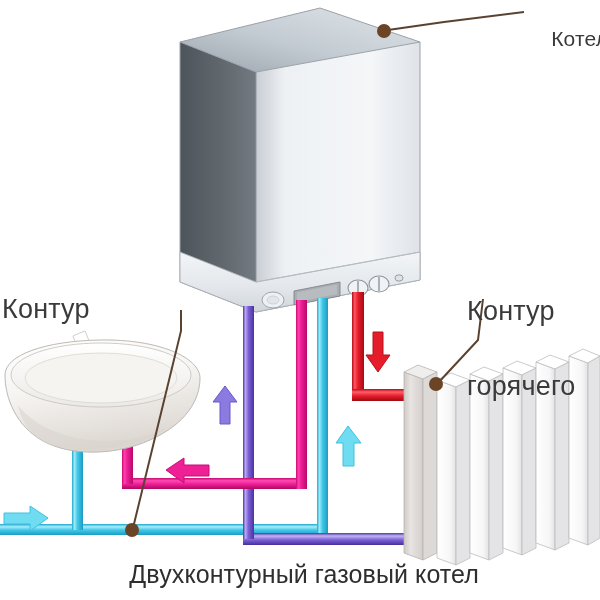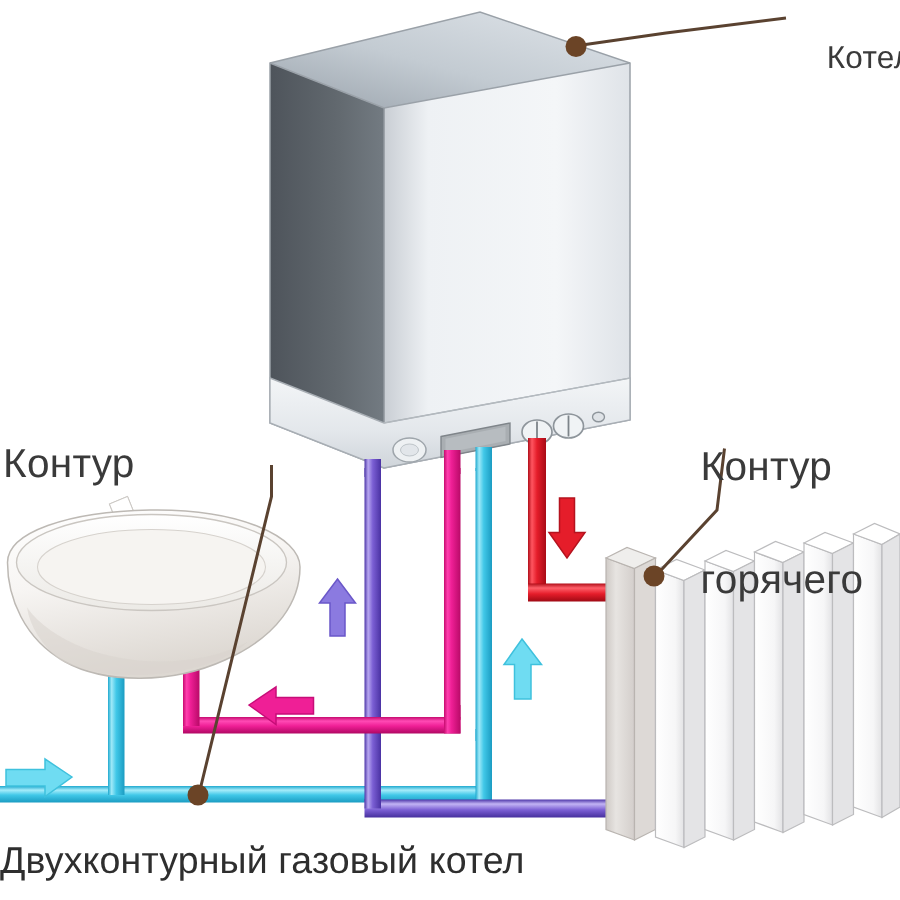"Двухконтурный газовый котел" #caption { text-align: left -> right }
